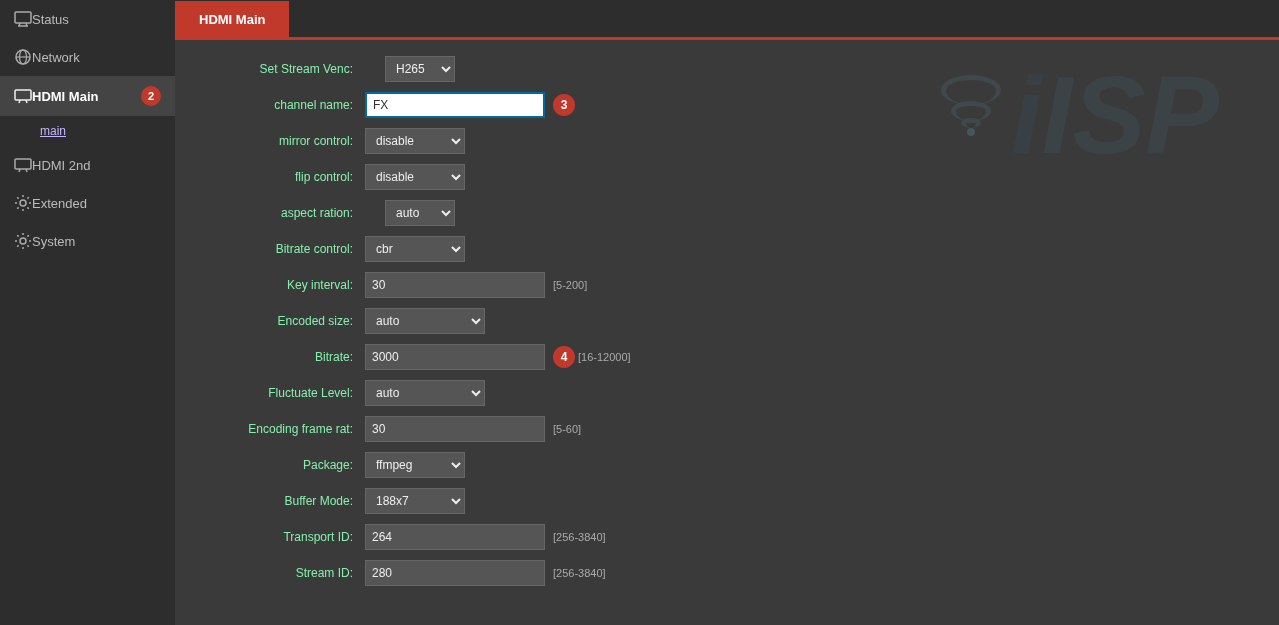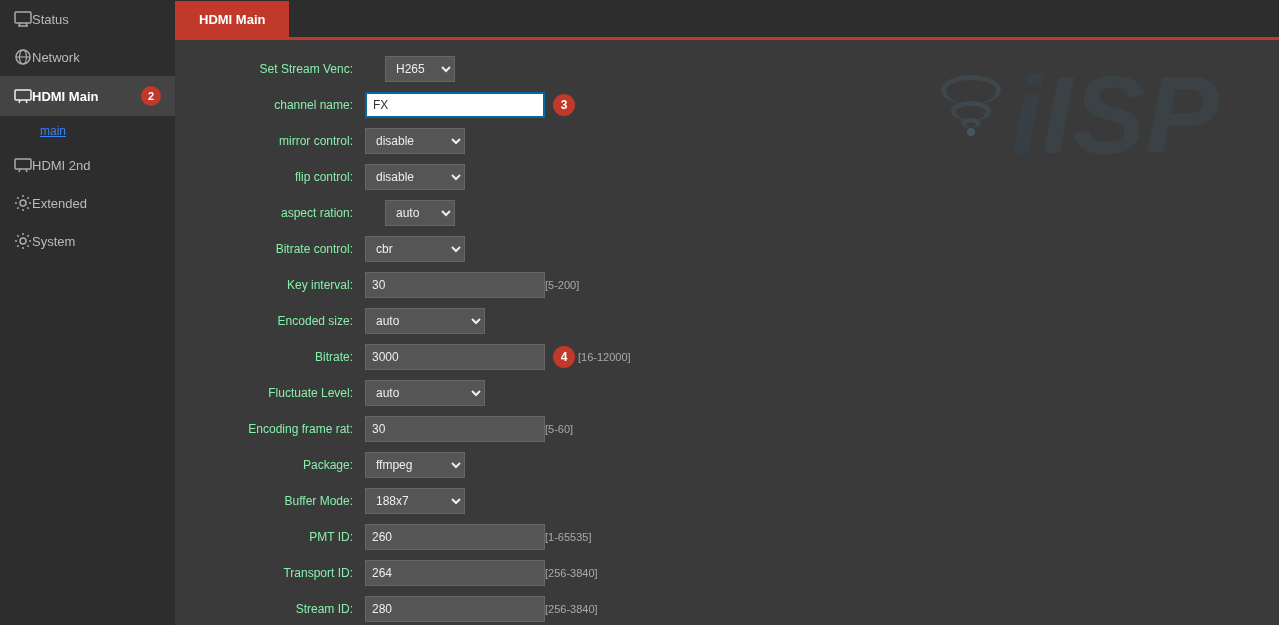"main" .sidebar-sub.active { color: #3b82f6 -> #c4b5fd }
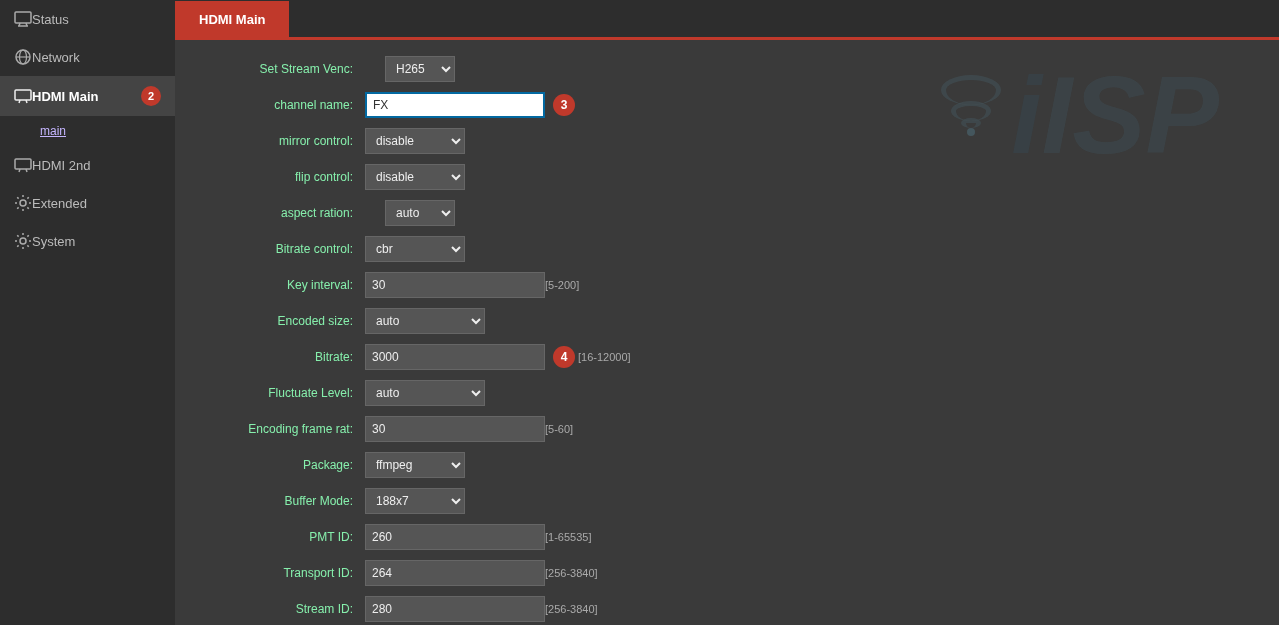"[5-200]" .form-hint { margin-left: none -> 8px }
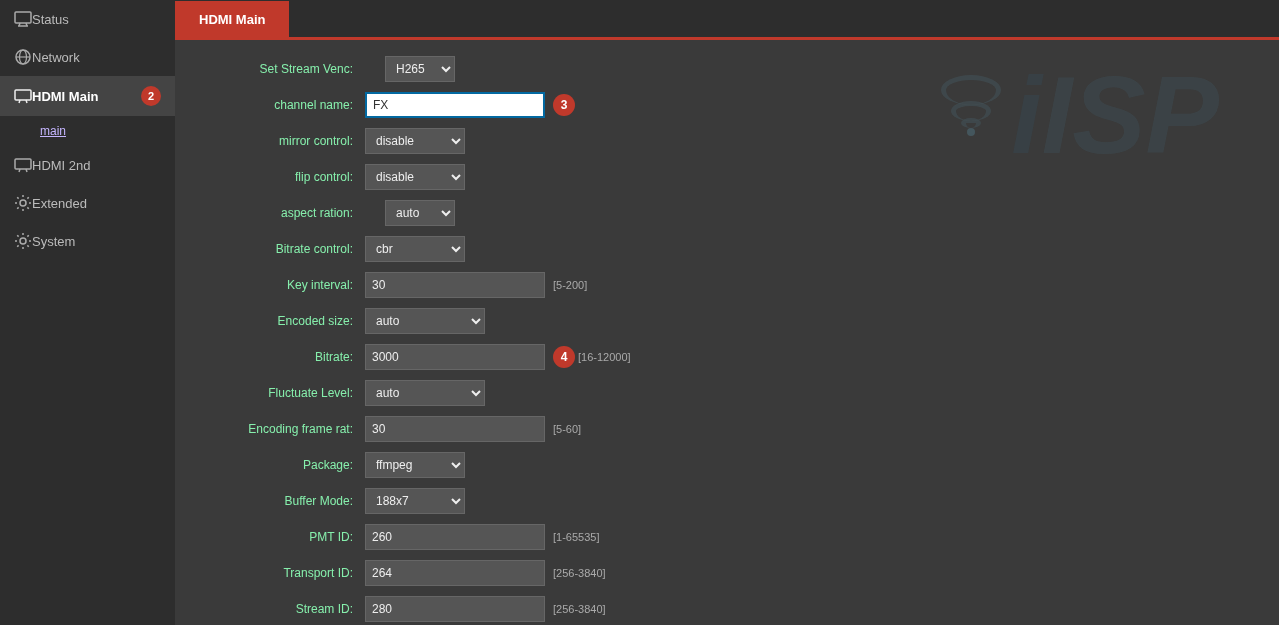"PMT ID:" div.form-row { html: <div> <label>PMT ID:</label> <input> <span>[1-65535]</span> </div> -> none }
